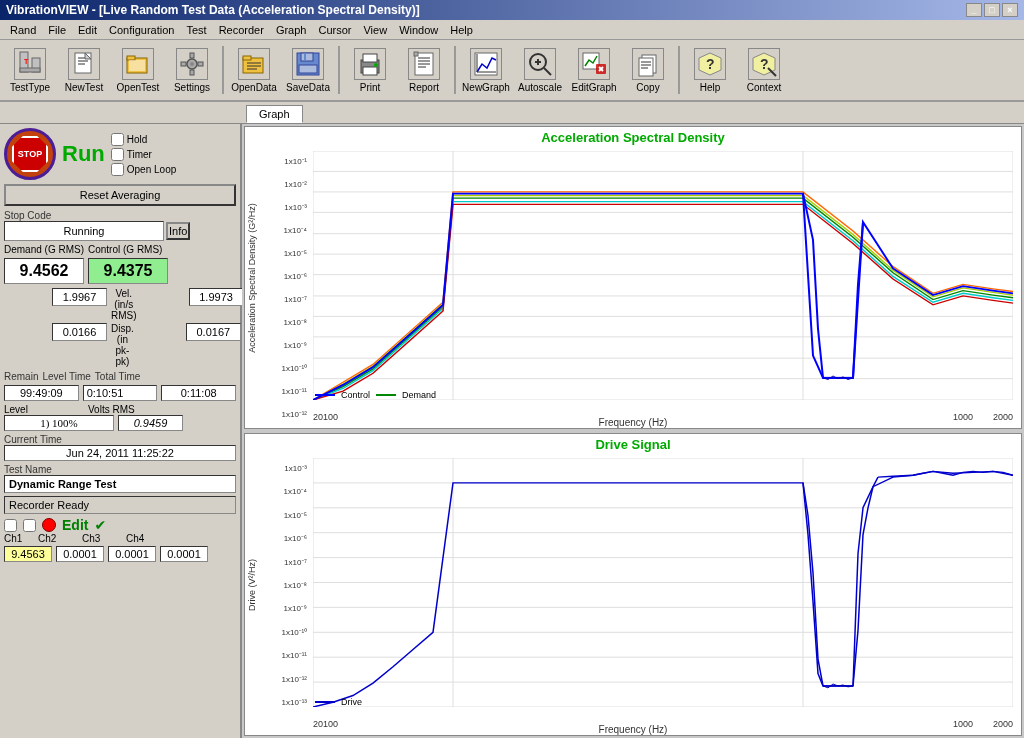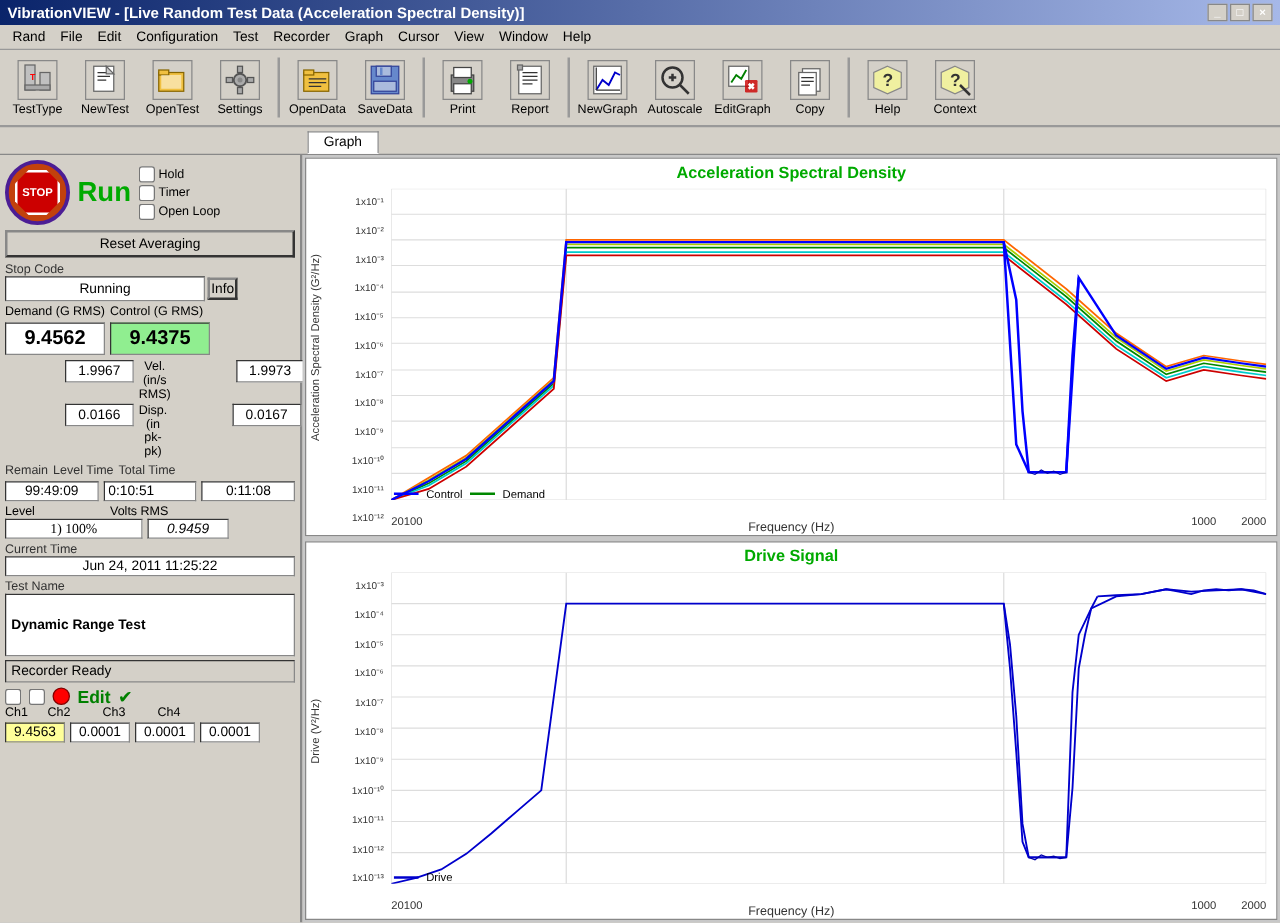"Dynamic Range Test" div.field-value { padding: 18px 4px -> 2px 4px }
